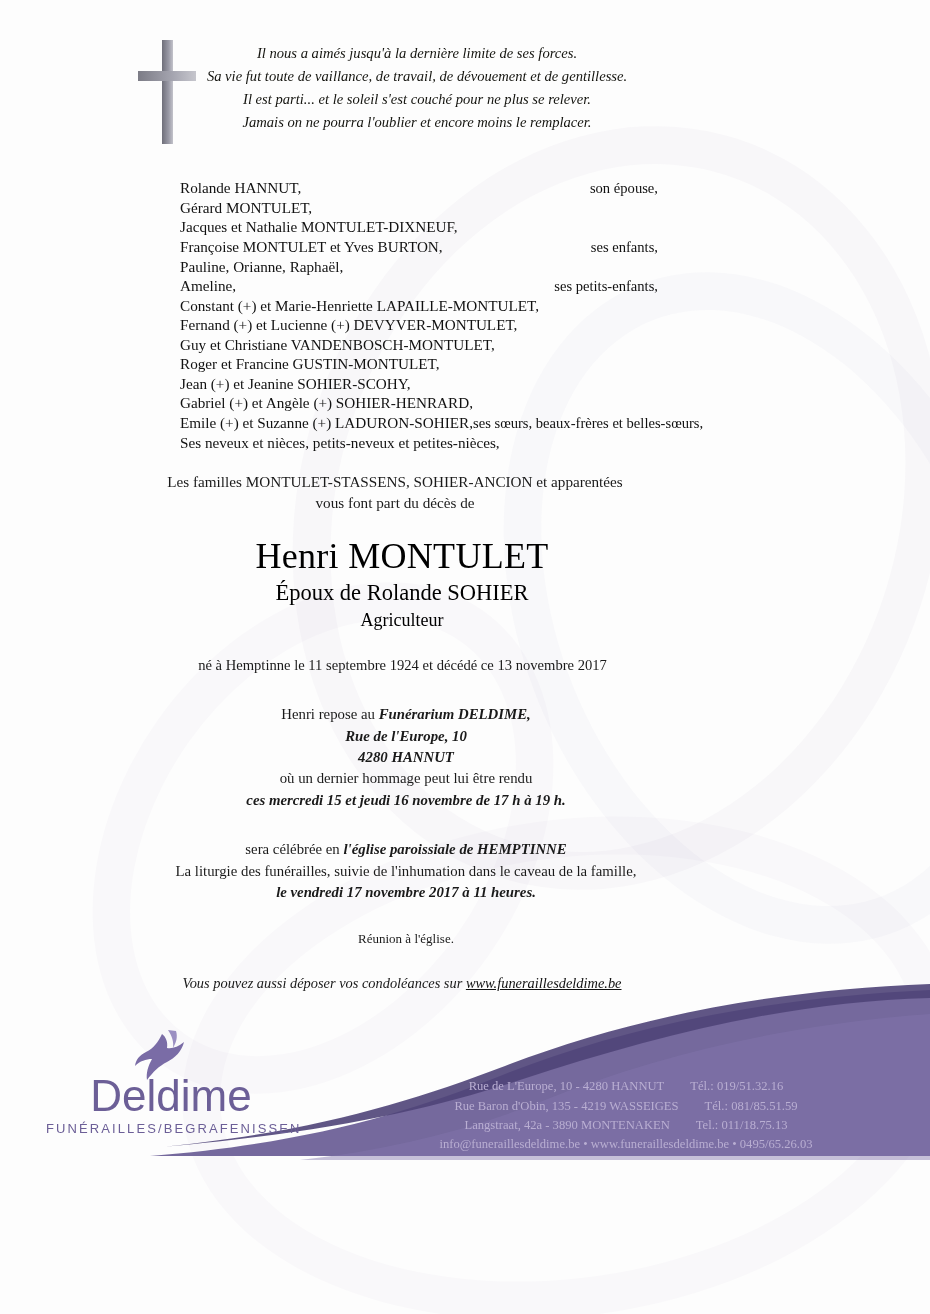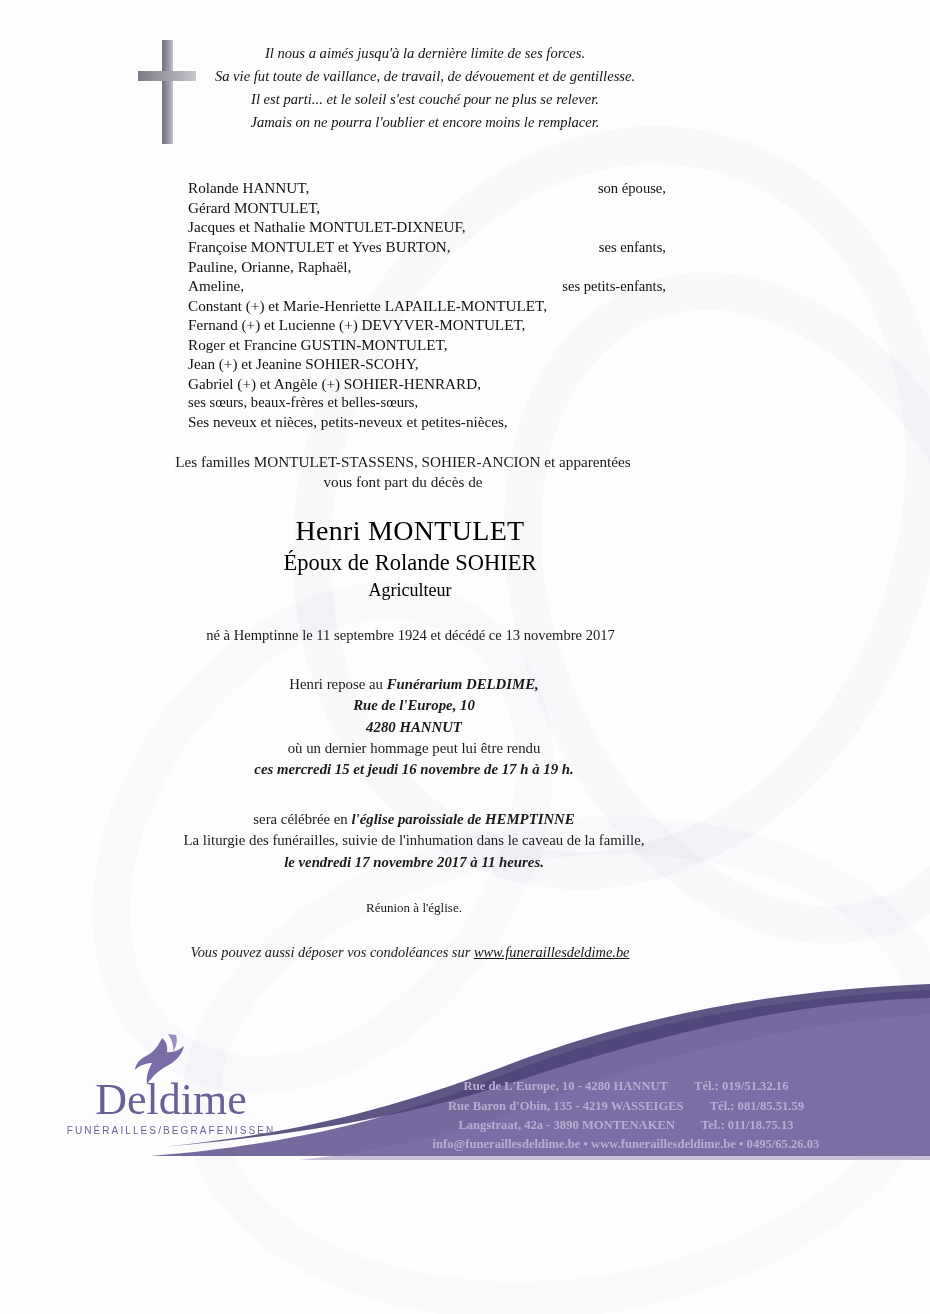"Il nous a aimés jusqu'à" .content { left: 16px -> 8px }
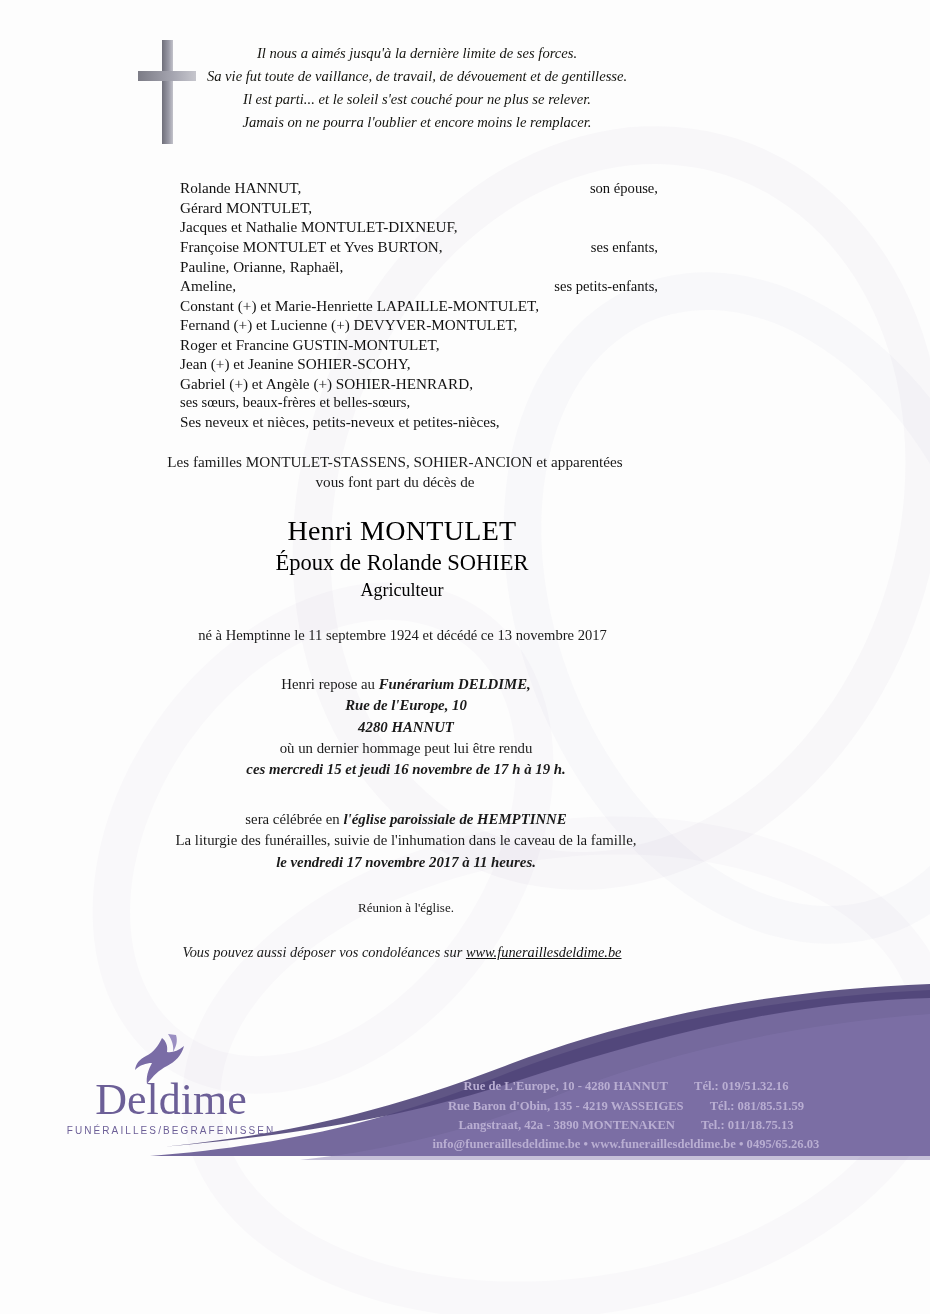"Guy et Christiane VANDENBOSCH-MONTULET," div.family-row { html: none -> <div> <span>Guy et Christiane VANDENBOSCH-MONTULET,</span> <span></span> </div> }
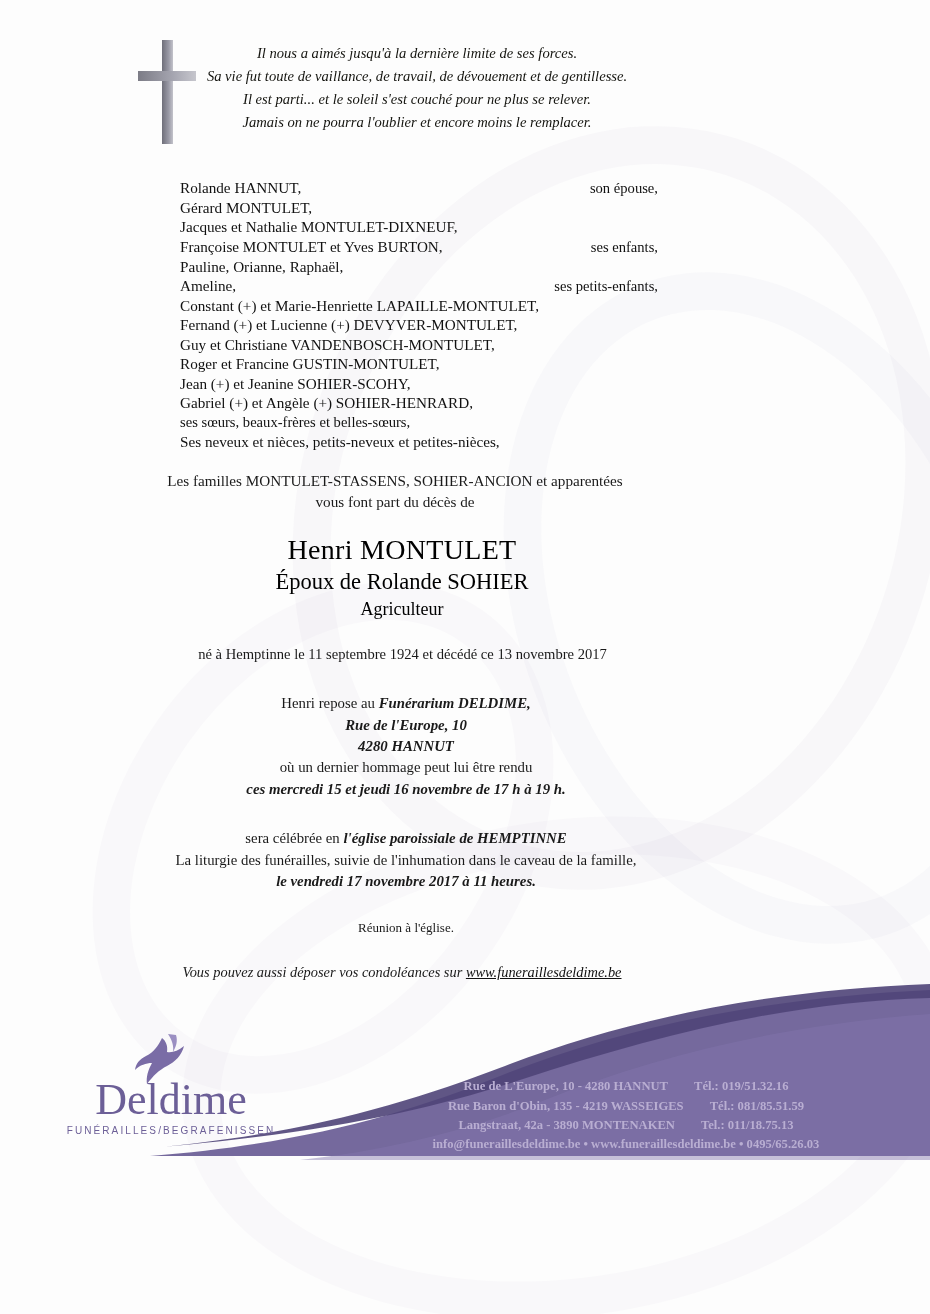"Emile (+) et Suzanne (+)" span { html: none -> <span>Emile (+) et Suzanne (+) LADURON-SOHIER,</span> }
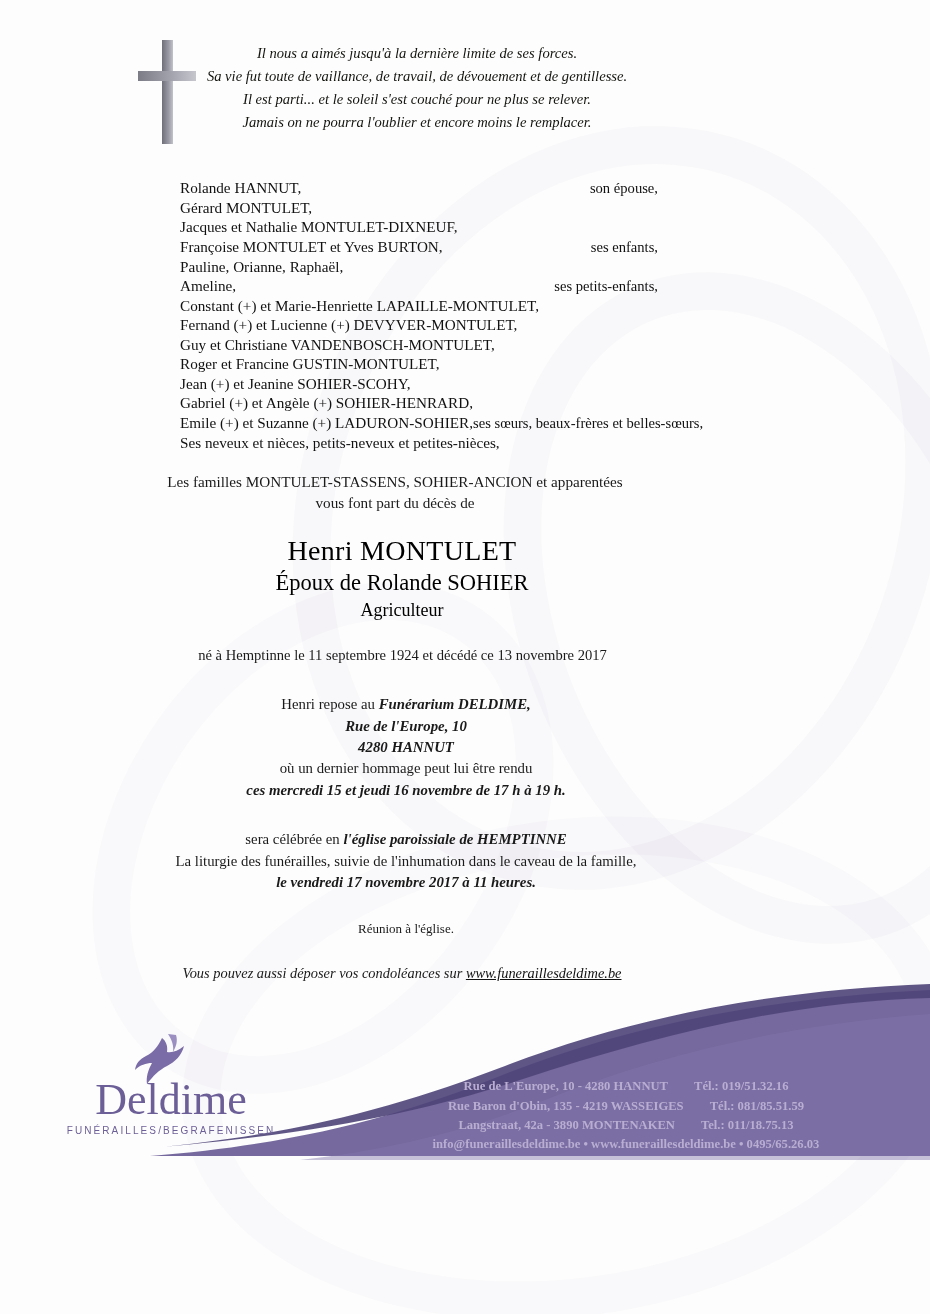"Henri MONTULET" .deceased .name { font-size: 28px -> 36px }
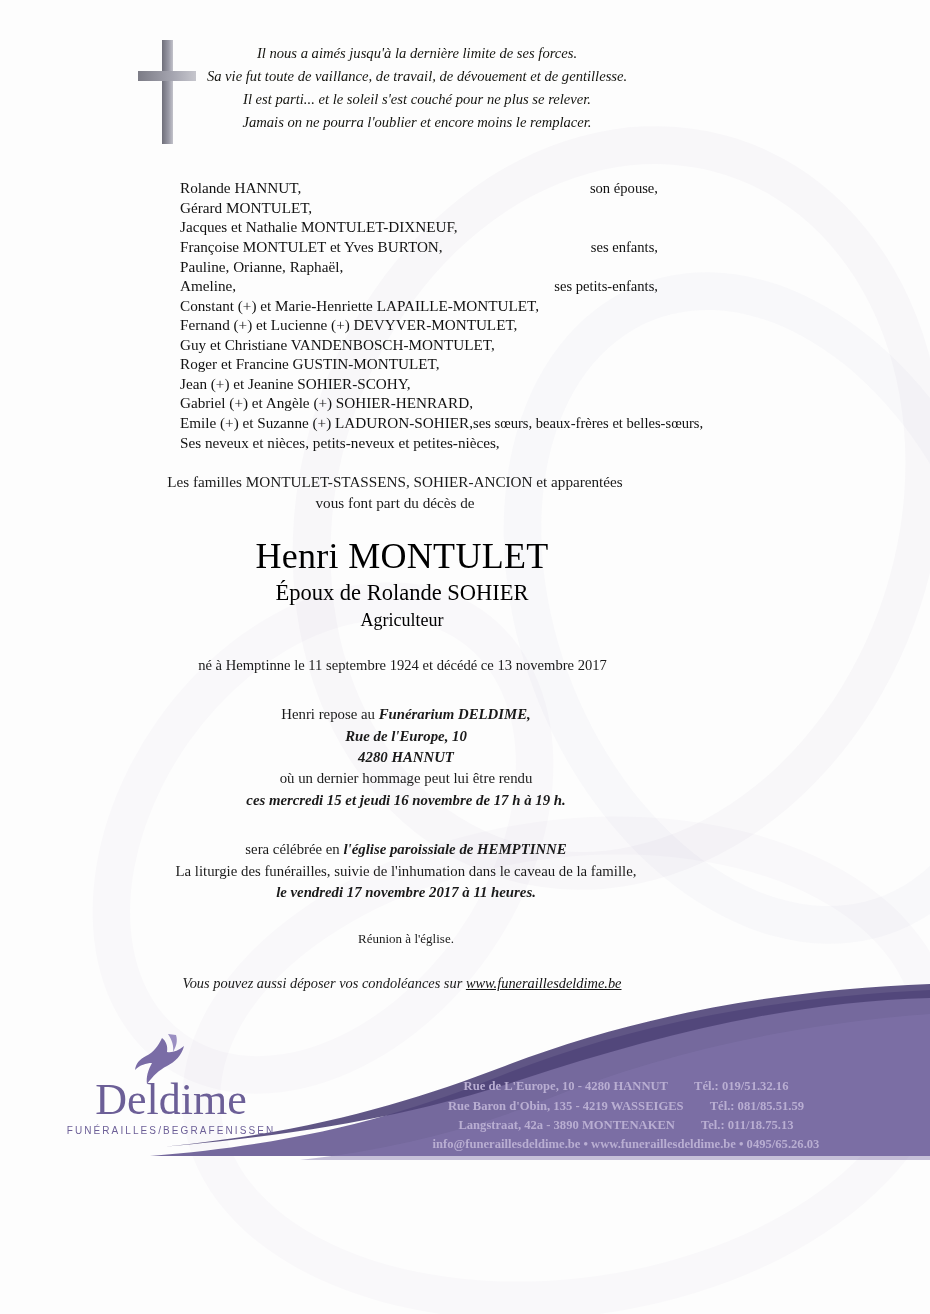"Deldime" .logo .word { font-family: Liberation Serif, serif -> Liberation Sans, sans-serif }
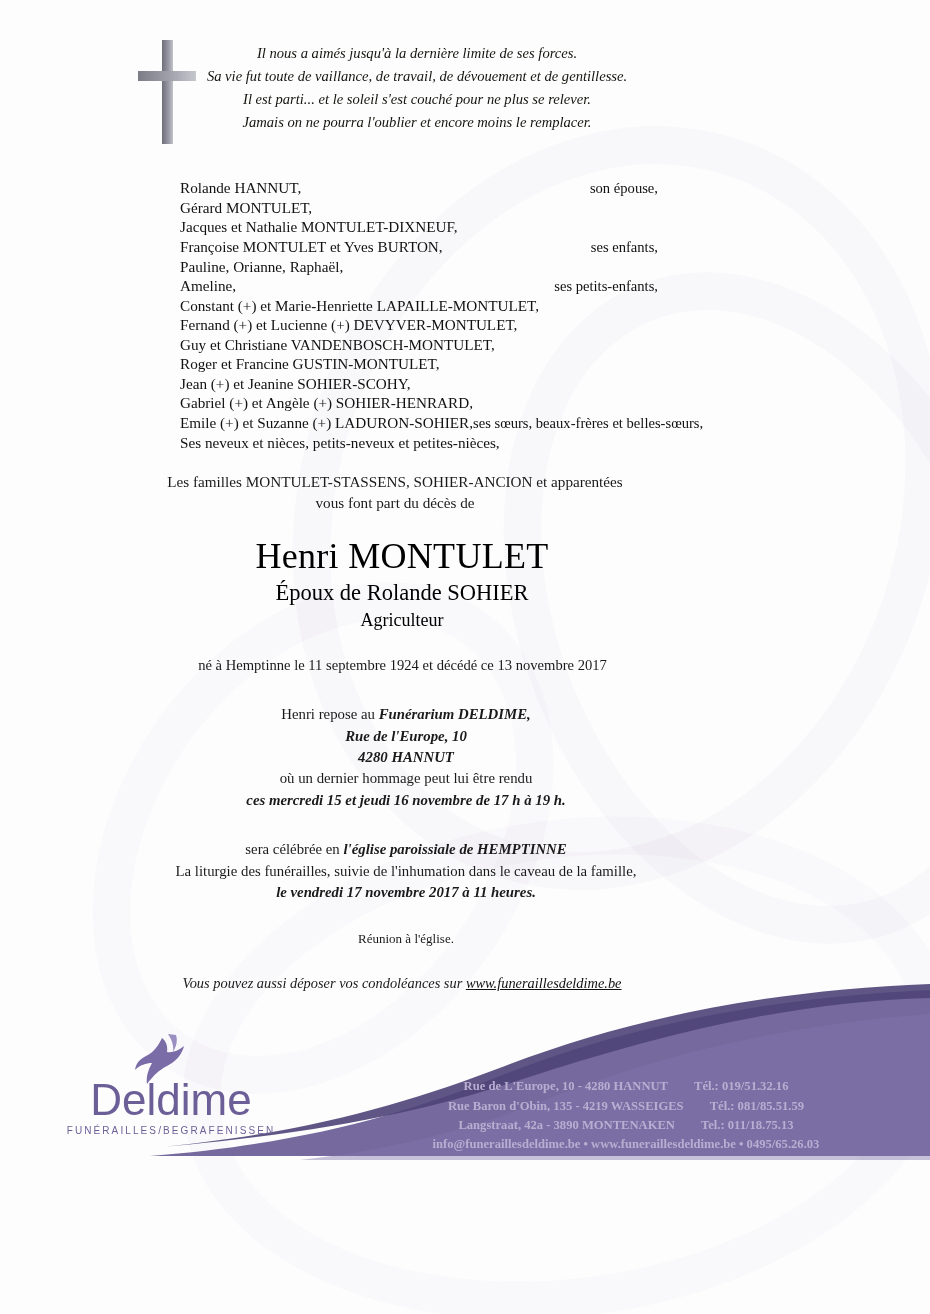"Rue de L'Europe, 10 -" .footer-text { font-weight: bold -> none }
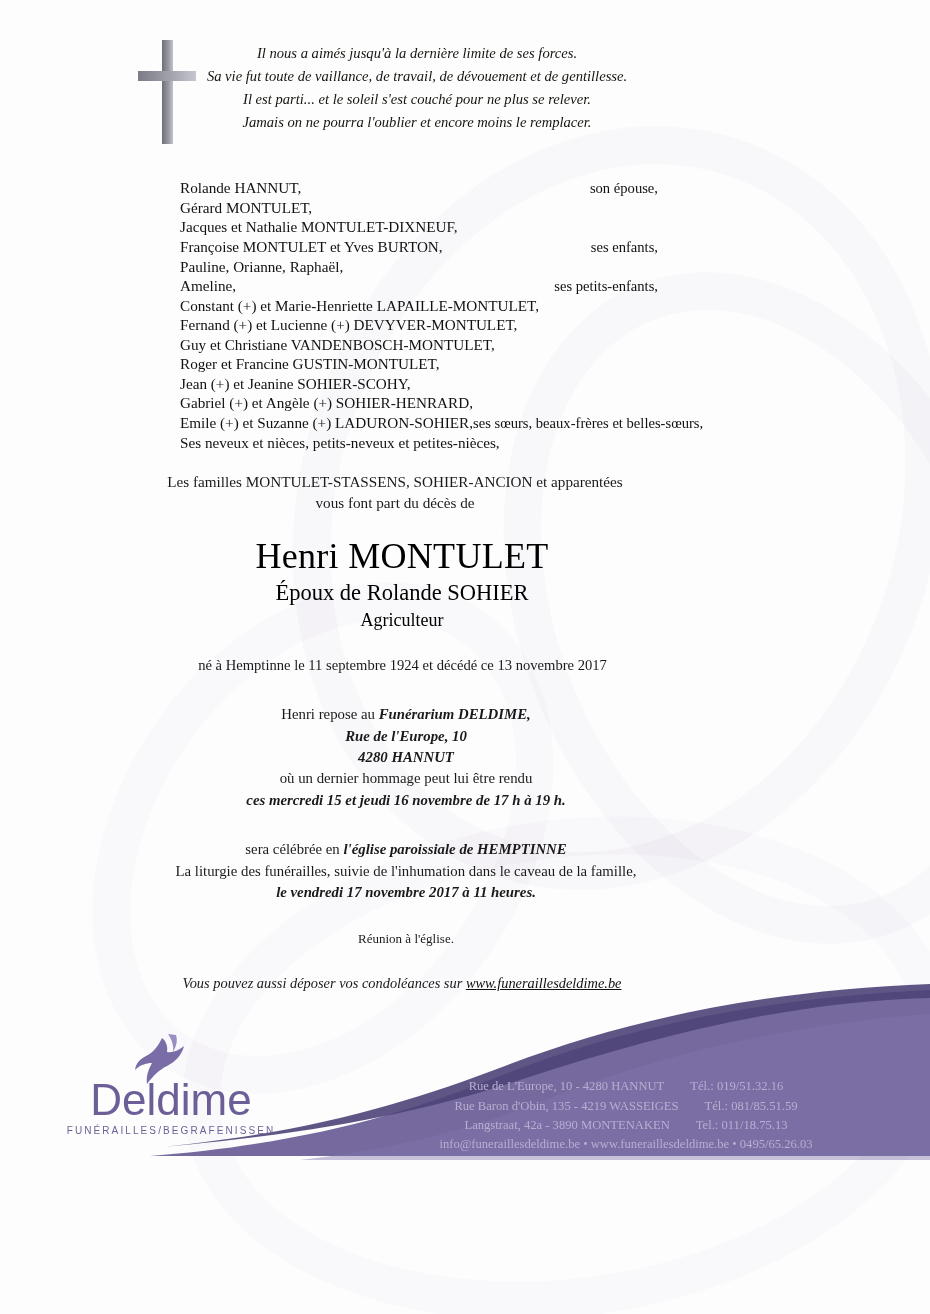"FUNÉRAILLES/BEGRAFENISSEN" .logo .sub { font-size: 10px -> 13px }
